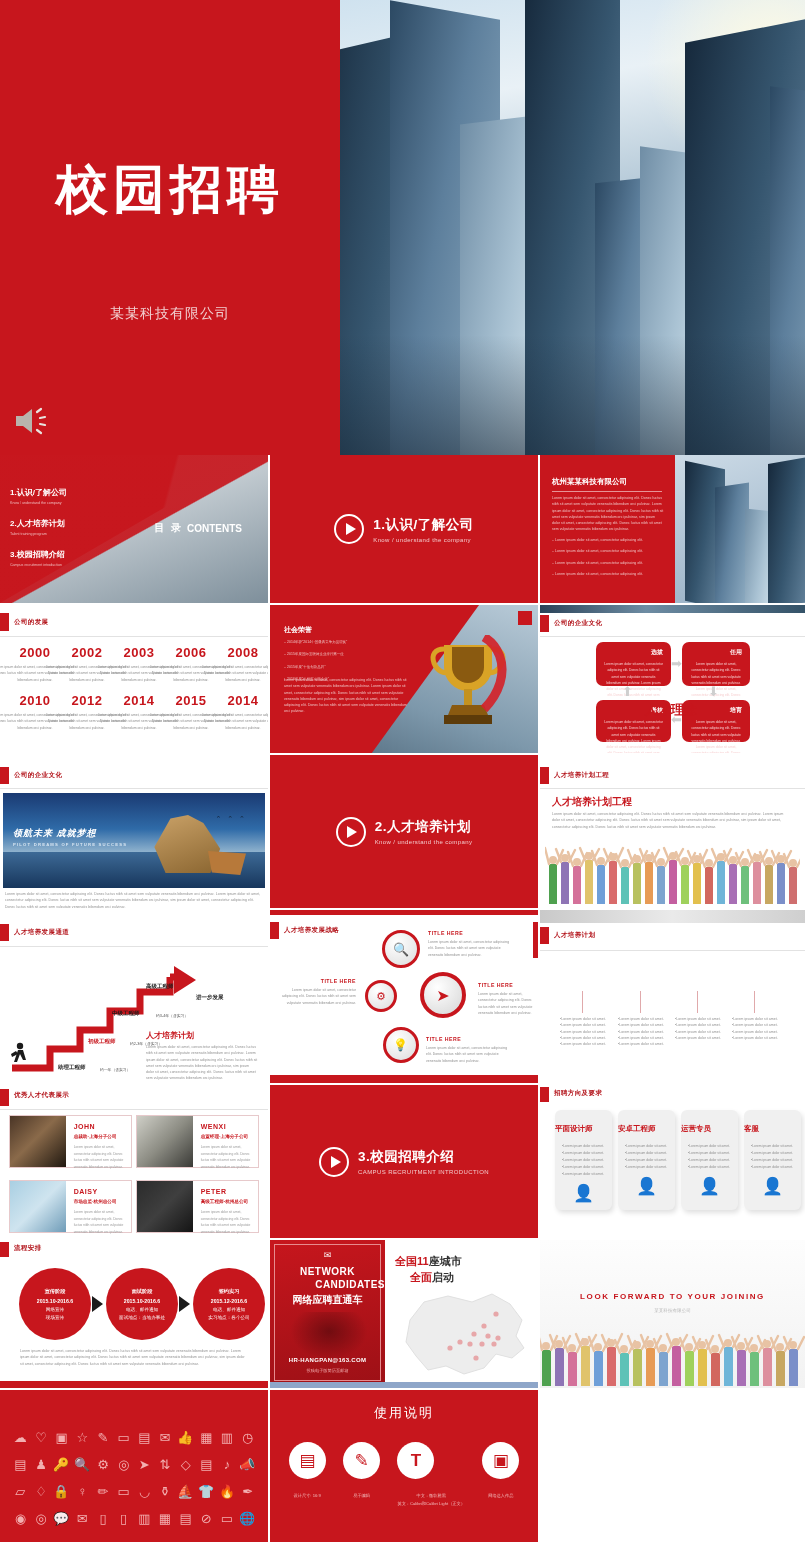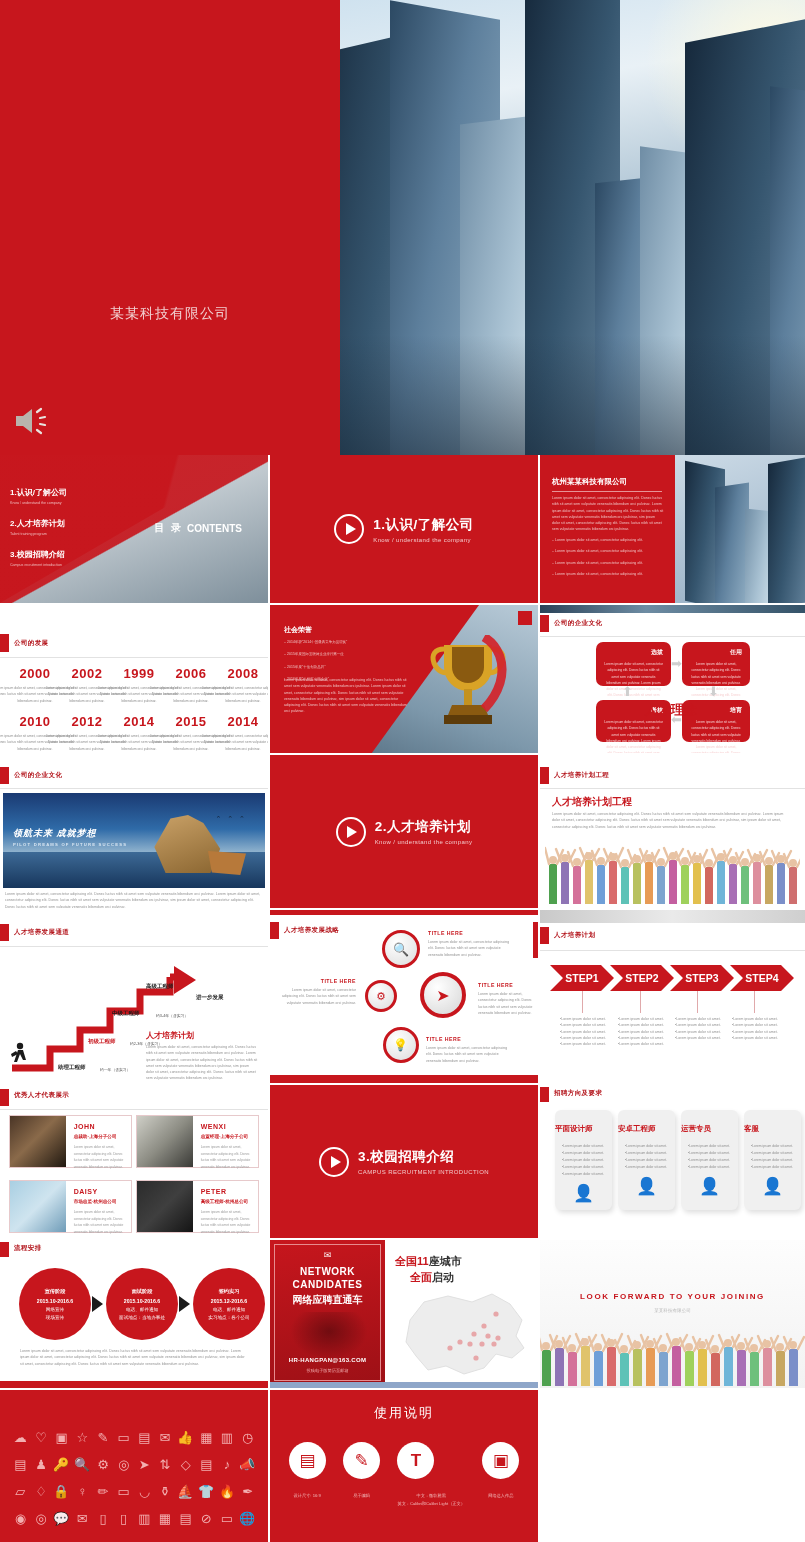"校园招聘" div.hero-title { html: none -> <div>校园招聘</div> }
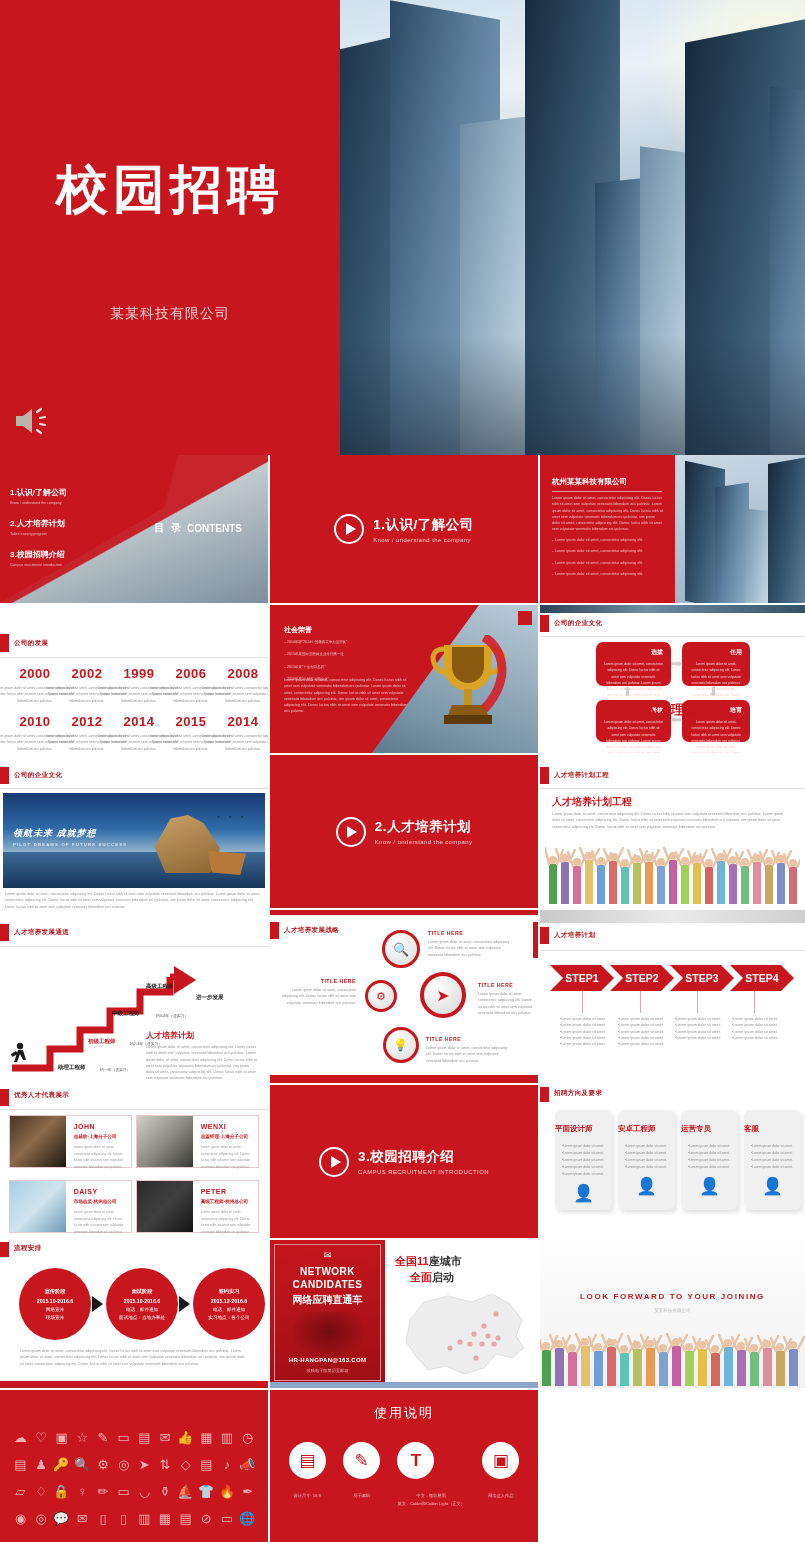"2000" div.slide { top: 626px -> 605px }
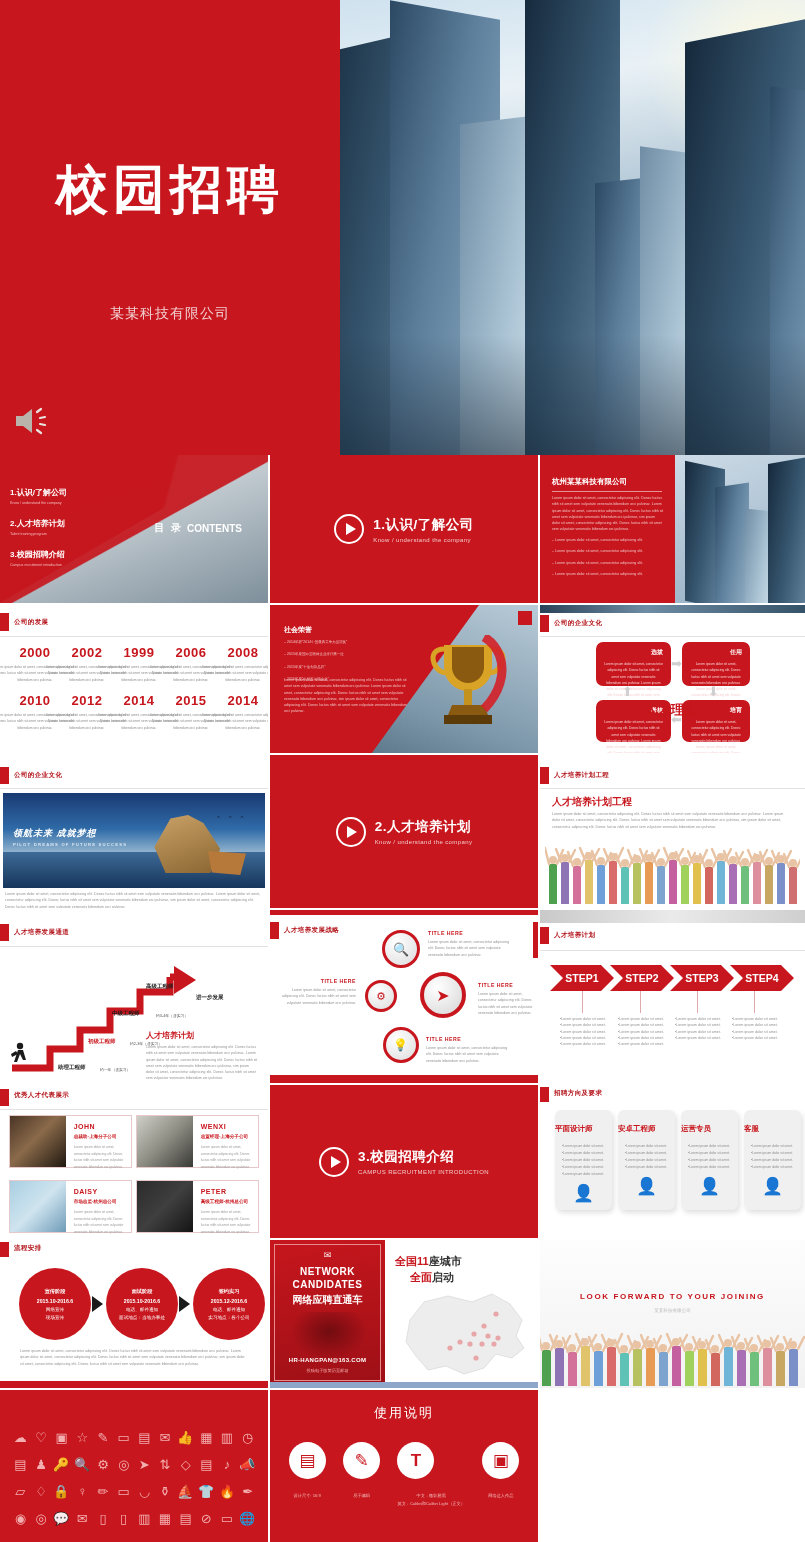"1999" div.y { text: 1999 -> 2003 }
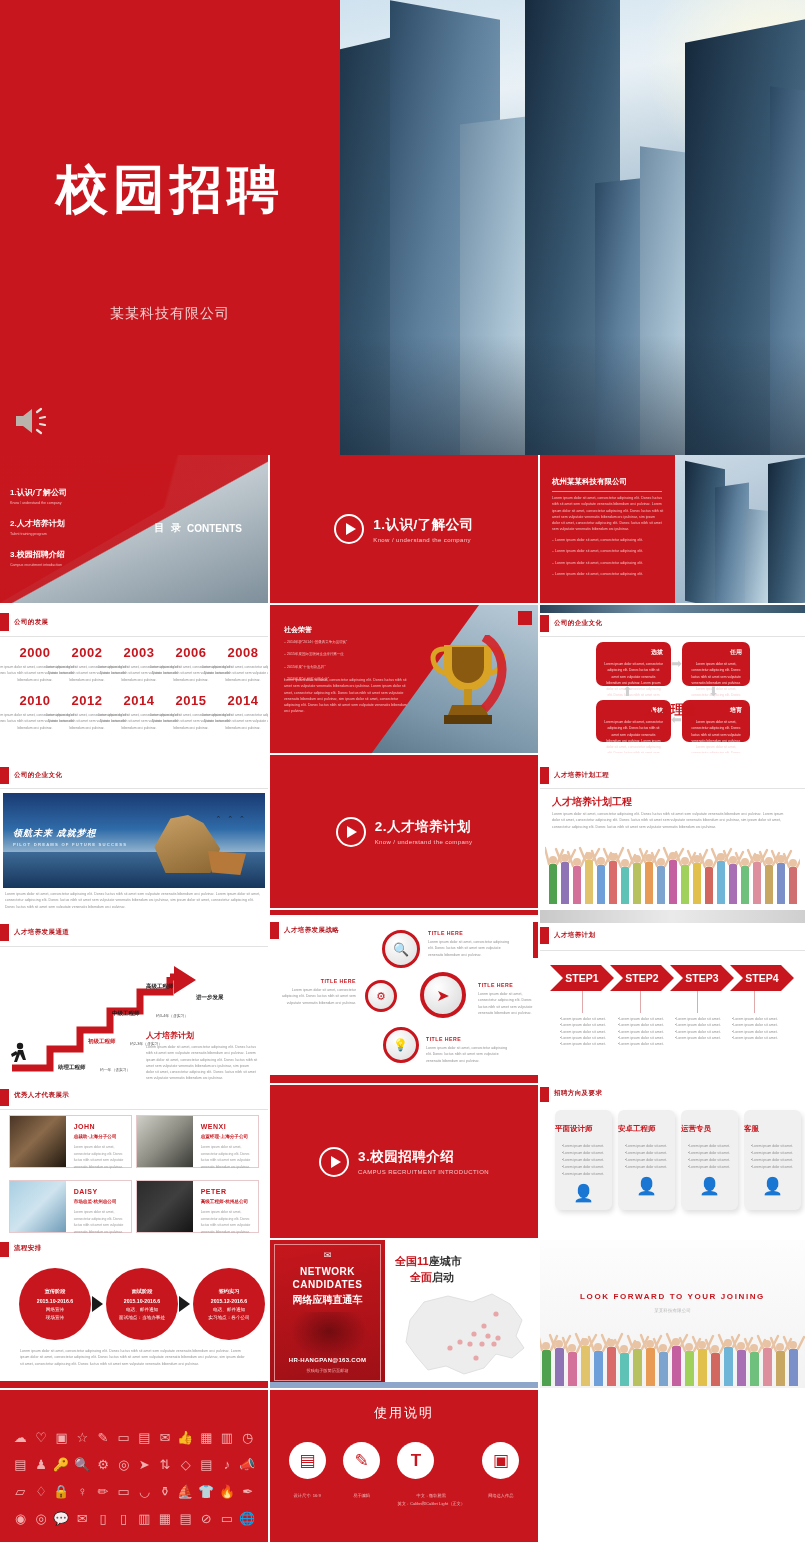"STEP1" div { html: <div> <div>STEP1</div> <div>STEP2</div> <div>STEP3</div> <div>STEP4</div> </div> -> none }
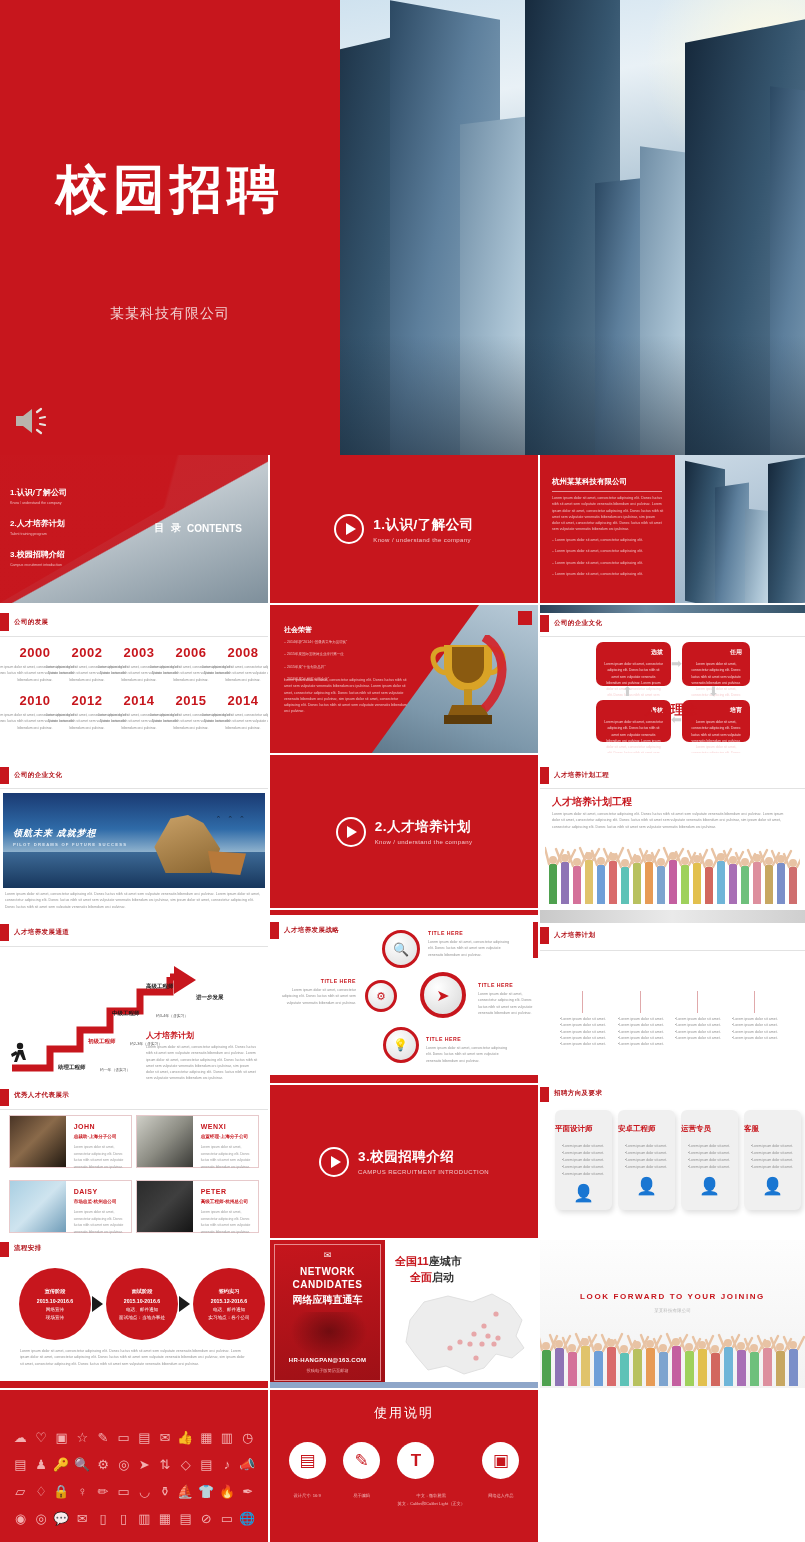"CANDIDATES" div { text-align: center -> right }
